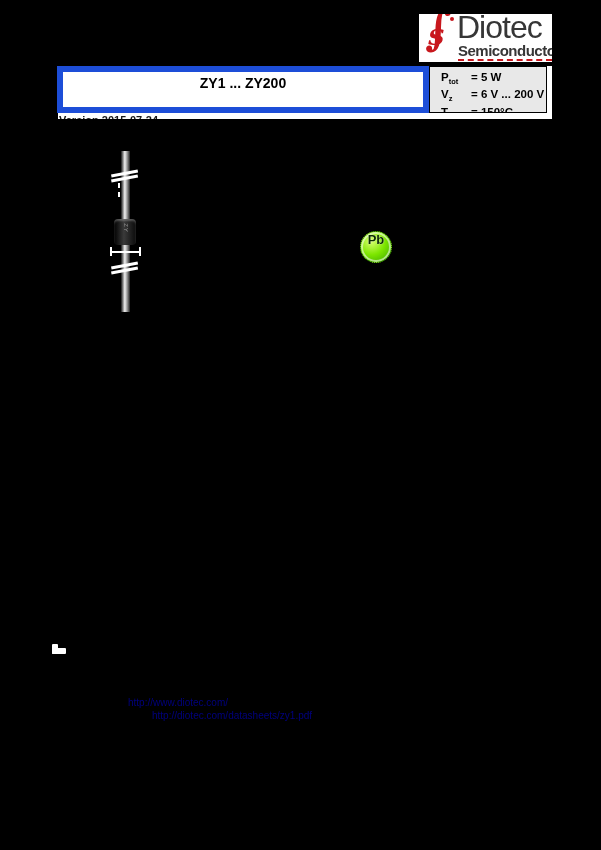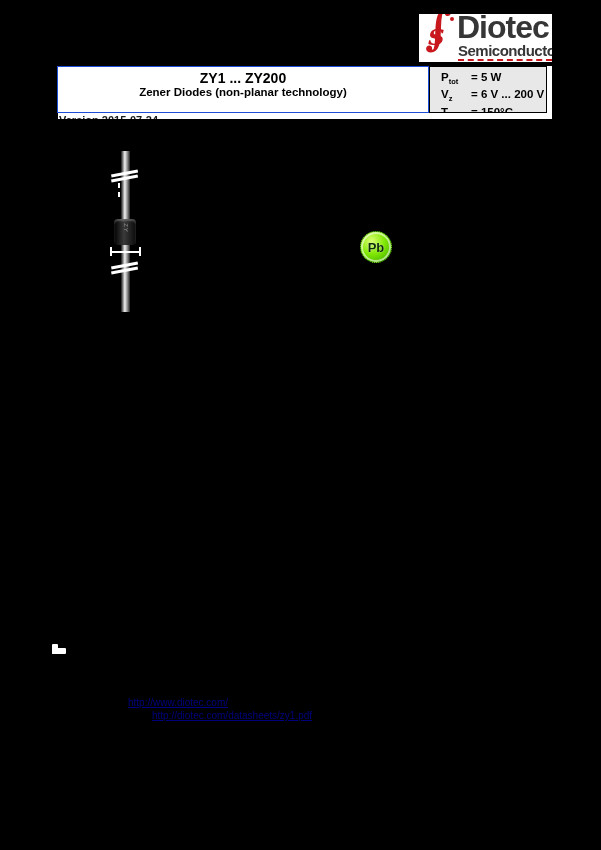"Diotec" .logo-title { font-weight: bold -> normal }
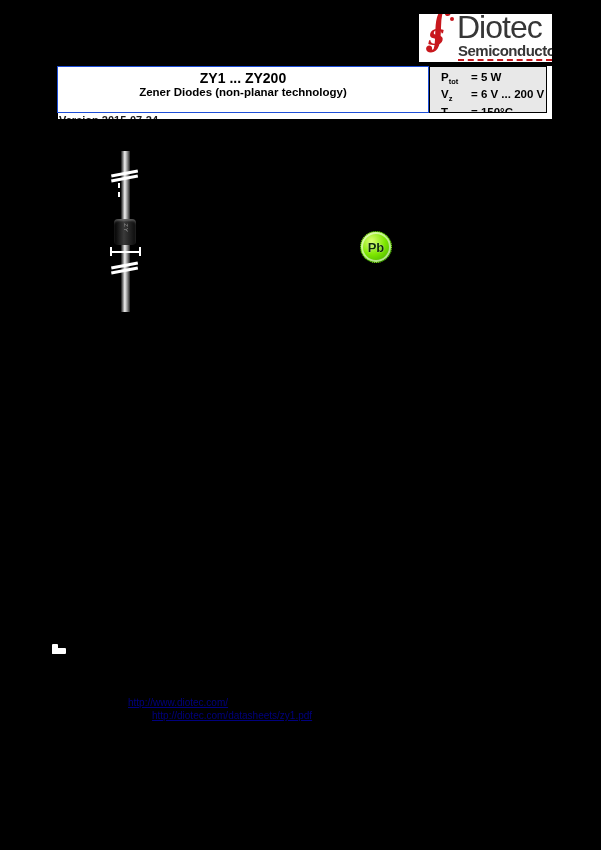"ZY1 ... ZY200" .title-box { border: 1px solid #1d4ed8 -> 6px solid #1d4ed8 }
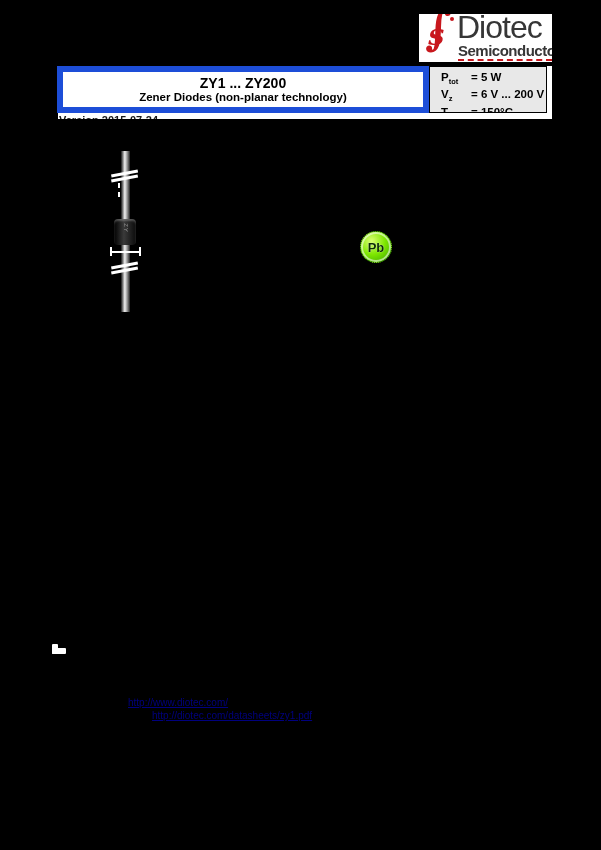"Zener Diodes (non-planar technology)" div.title-sub { html: <div>Zener Diodes (non-planar technology)</div> -> none }
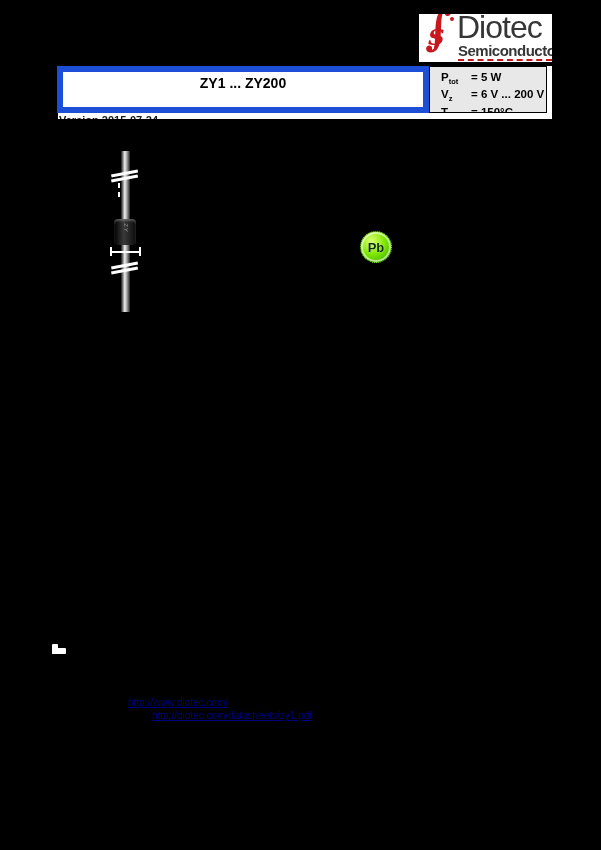"Pb" .pb-badge { align-items: center -> none }
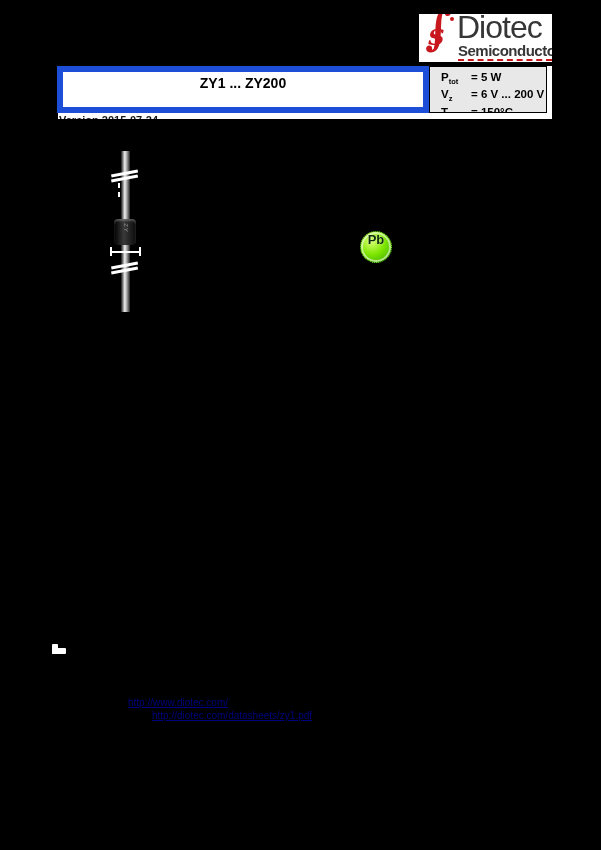"http://www.diotec.com/" .link-line { text-decoration: underline -> none }
